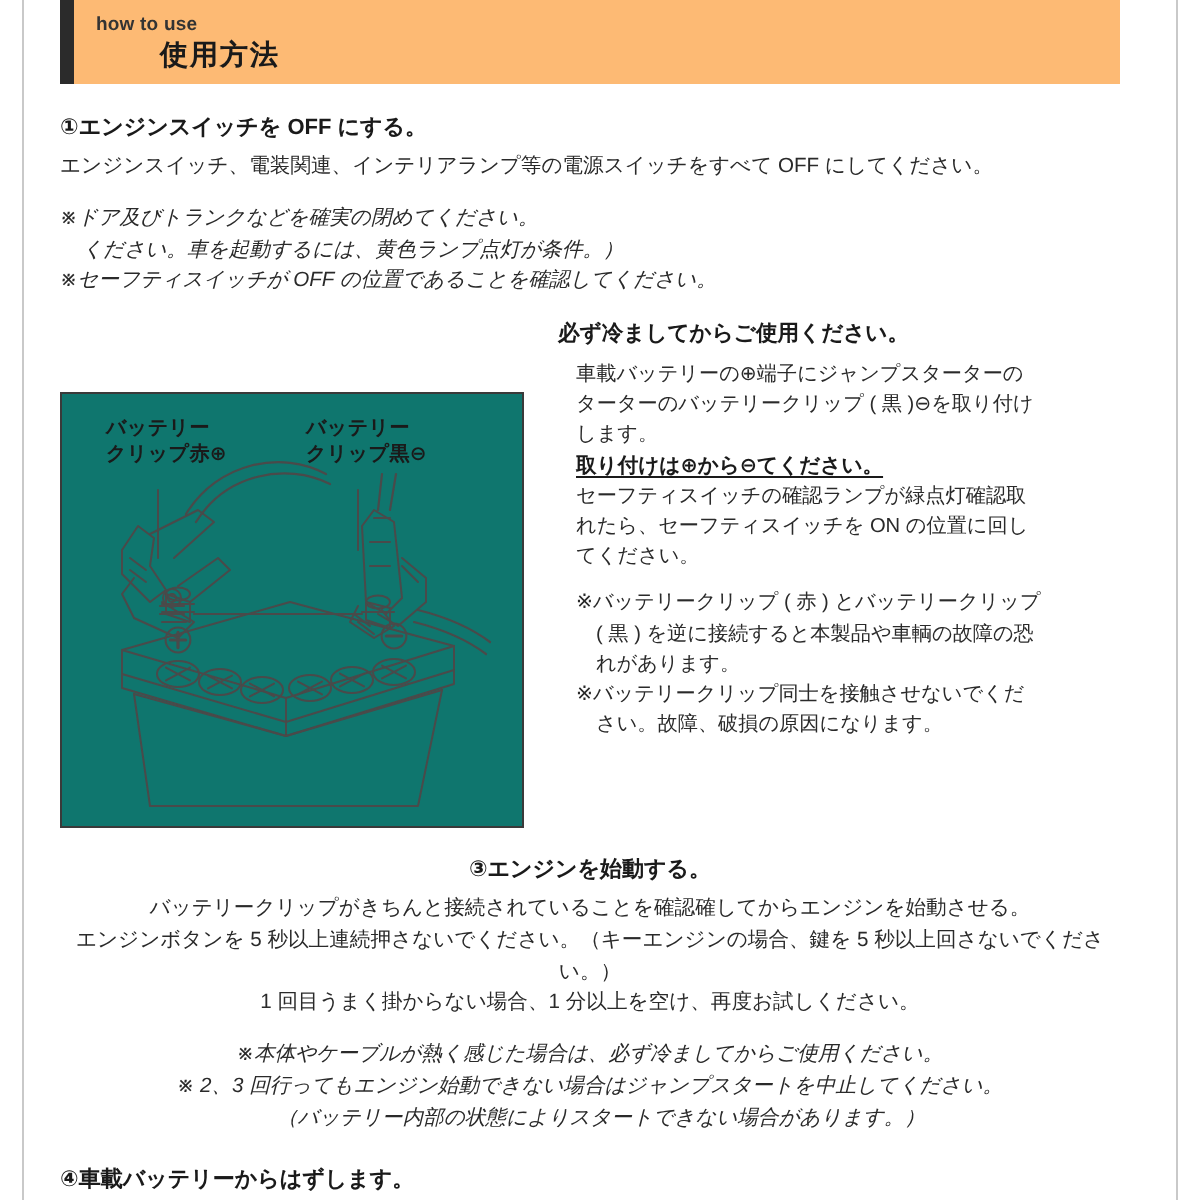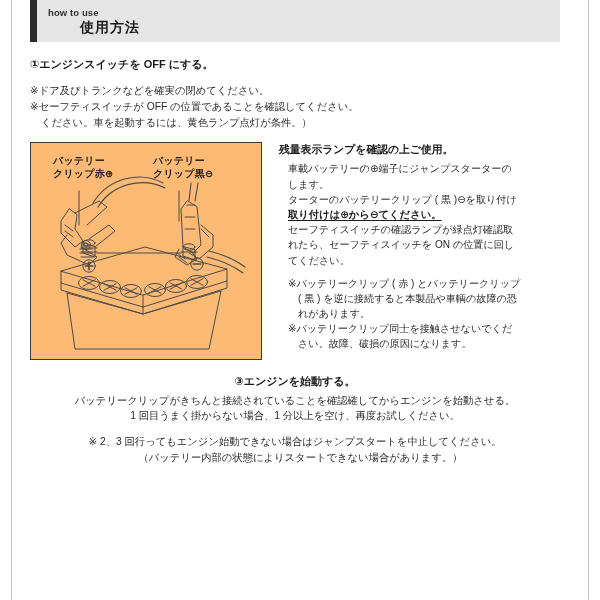"how to use" .header { background: #e5e5e5 -> #fdba74 }
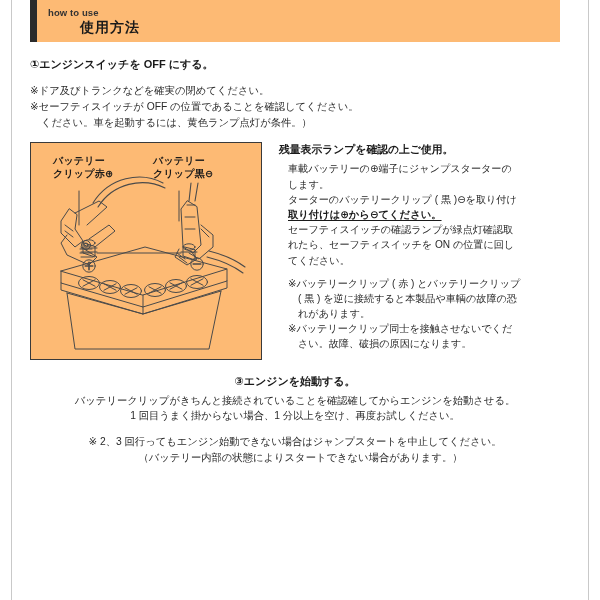"エンジンスイッチ、電装関連、インテリアランプ等の電源スイッチをすべて OFF" div.body-line { html: none -> <div>エンジンスイッチ、電装関連、インテリアランプ等の電源スイッチをすべて OFF にしてください。</div> }
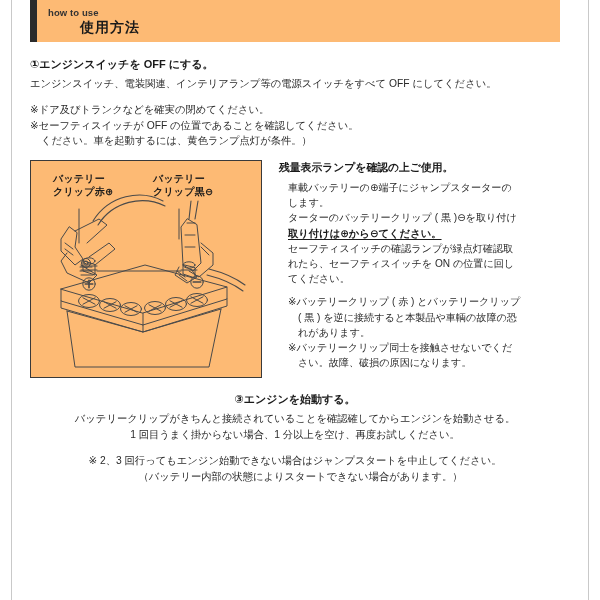"※ドア及びトランクなどを確実の閉めてください。" .note-line { font-style: none -> italic }
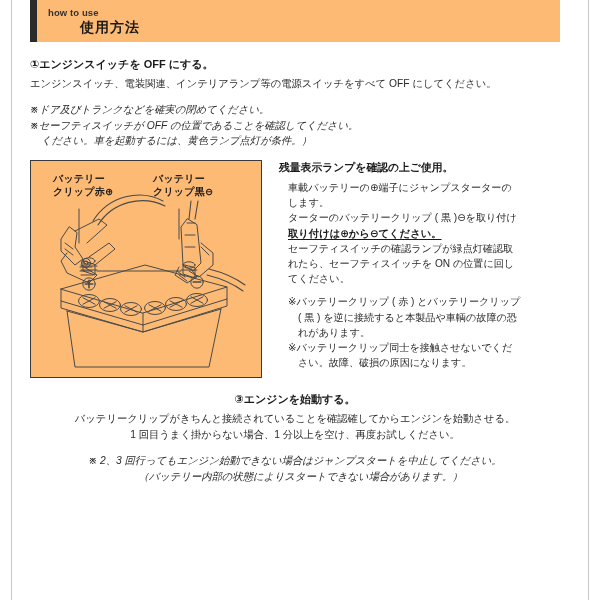"※セーフティスイッチが OFF の位置であることを確認してください。" div.note-line { order: before "ください。車を起動するには、黄色ランプ点灯が条件。）" -> after "ください。車を起動するには、黄色ランプ点灯が条件。）" }
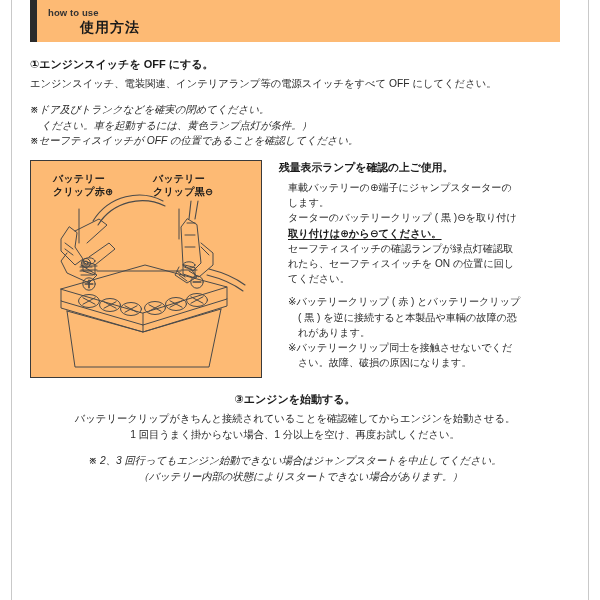"残量表示ランプを確認の上ご使用。" div.rc-head { text: 残量表示ランプを確認の上ご使用 -> 必ず冷ましてからご使用ください }
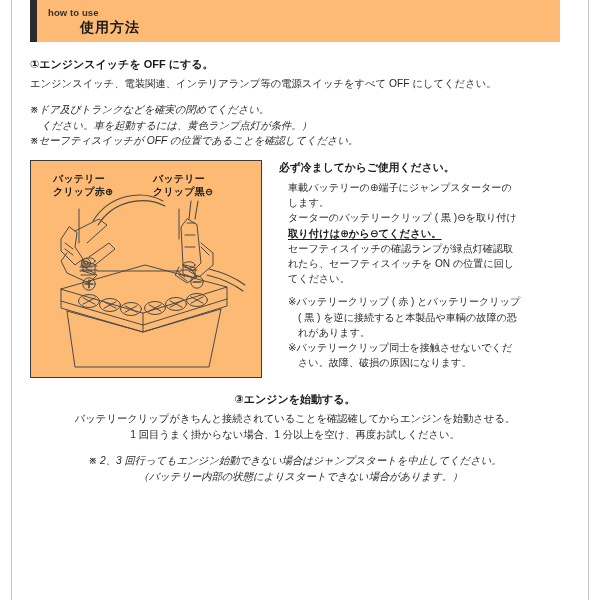"バッテリー" .figure-box { background: #fdba74 -> #0f766e; margin-top: none -> 36px }
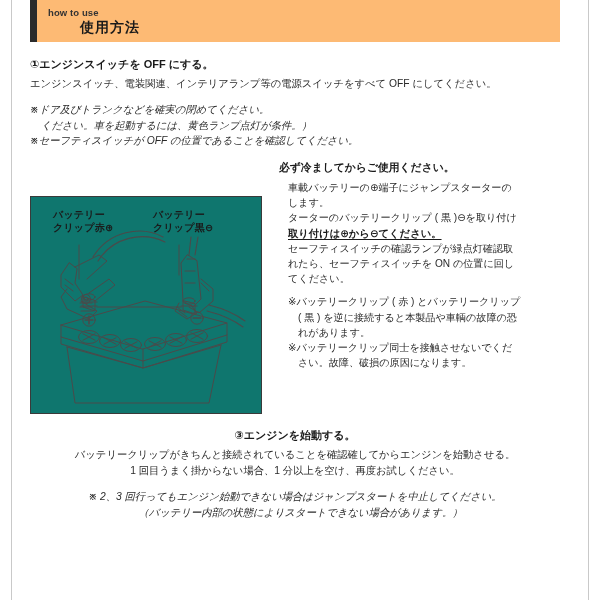"します。" div.rc-body { order: before "ターターのバッテリークリップ ( 黒 )⊖を取り付け" -> after "ターターのバッテリークリップ ( 黒 )⊖を取り付け" }
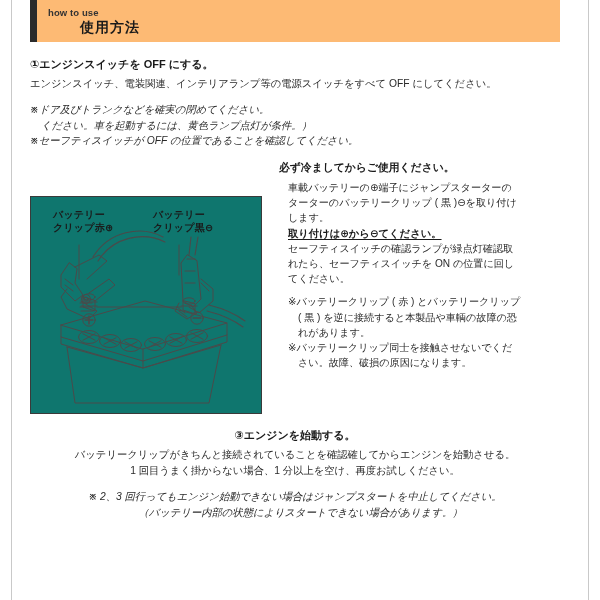"エンジンボタンを 5 秒以上連続押さないでください。（キーエンジンの場合、鍵を" div.body-line { html: none -> <div>エンジンボタンを 5 秒以上連続押さないでください。（キーエンジンの場合、鍵を 5 秒以上回さないでください。）</div> }
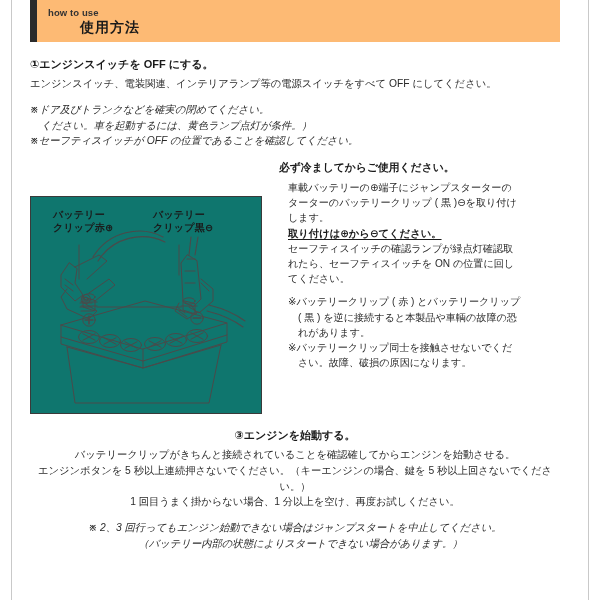"※本体やケーブルが熱く感じた場合は、必ず冷ましてからご使用ください。" div.note-line { html: none -> <div>※本体やケーブルが熱く感じた場合は、必ず冷ましてからご使用ください。</div> }
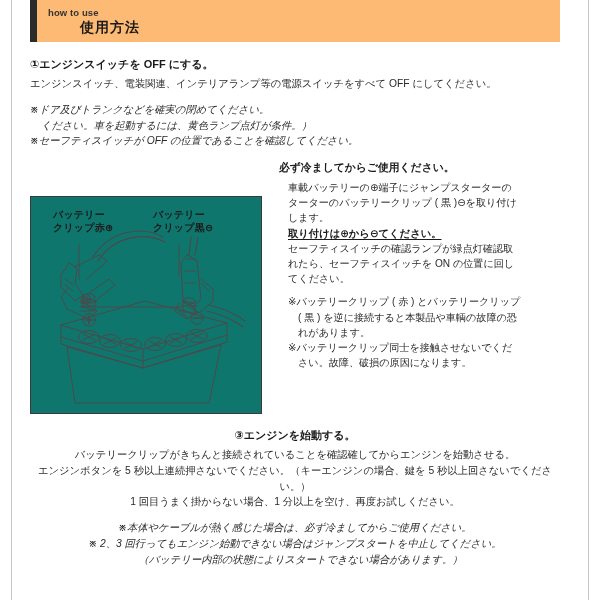"④車載バッテリーからはずします。" div.step-head { html: none -> <div>④車載バッテリーからはずします。</div> }
